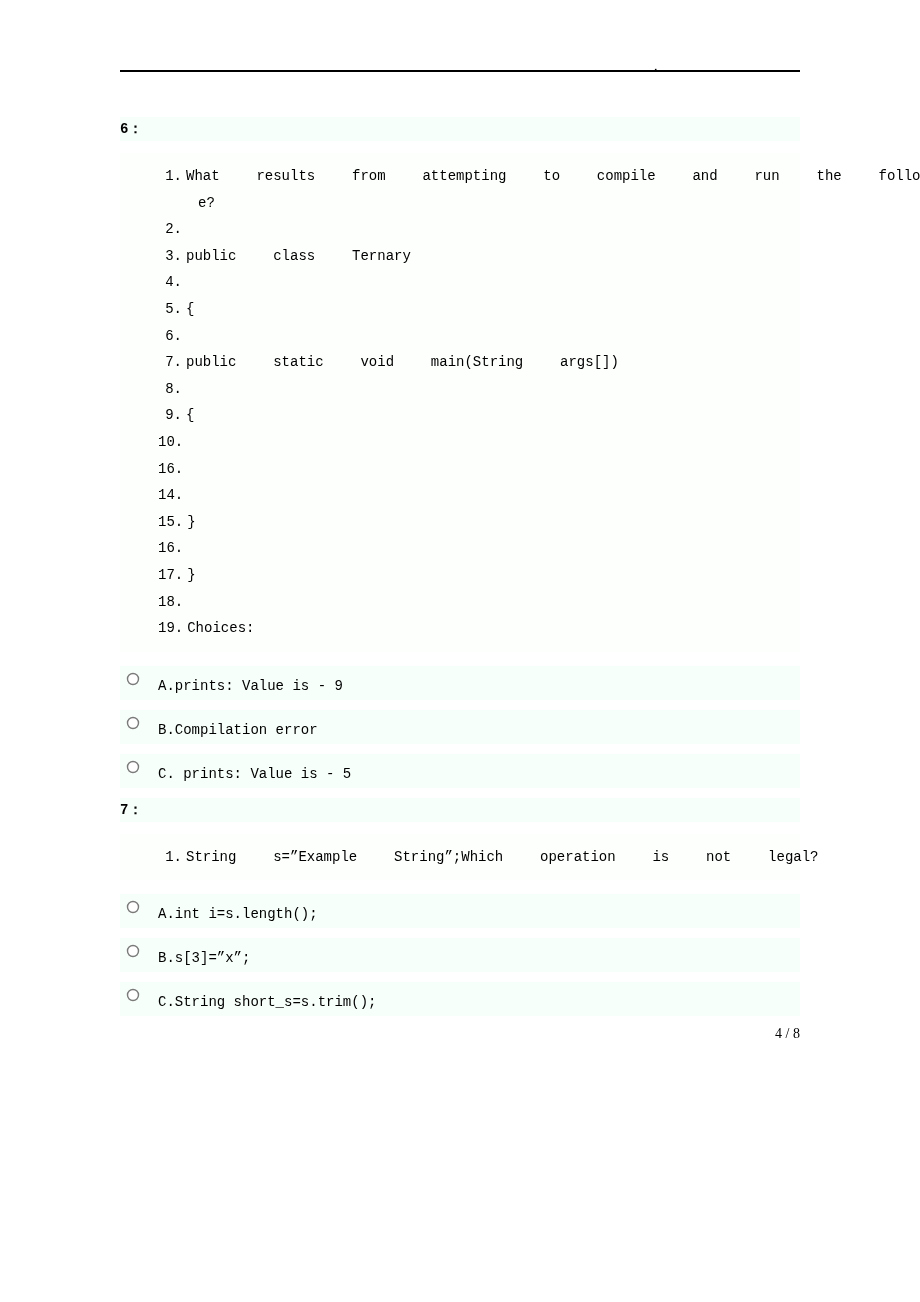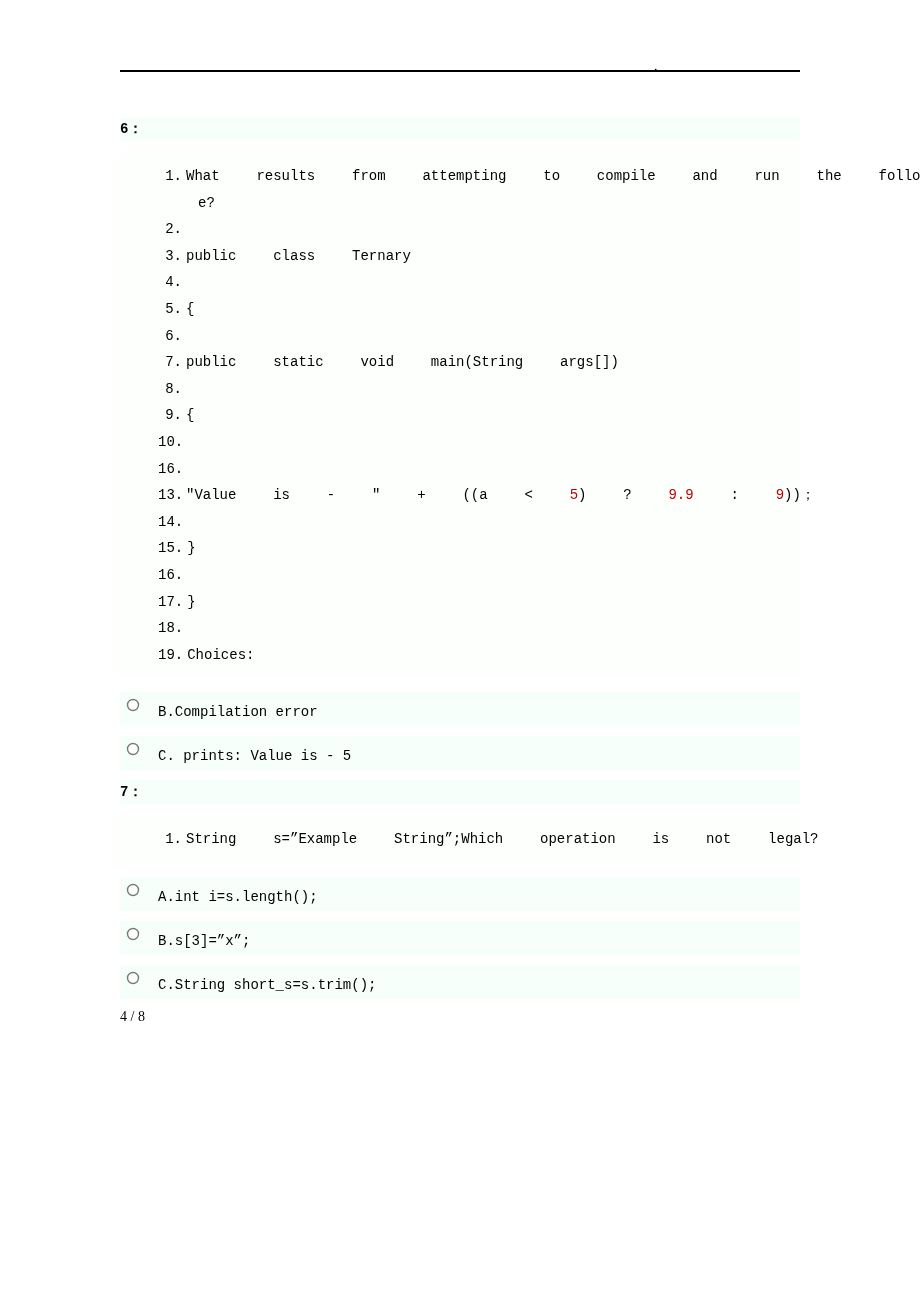"13." div.code-line { html: <div><span>13.</span><span><span>"Value is - " + ((a &lt; </span><span>5</span><span>) ? </span><span>9.9</span><span> : </span><span>9</span><span>))；</span></span></div> -> none }
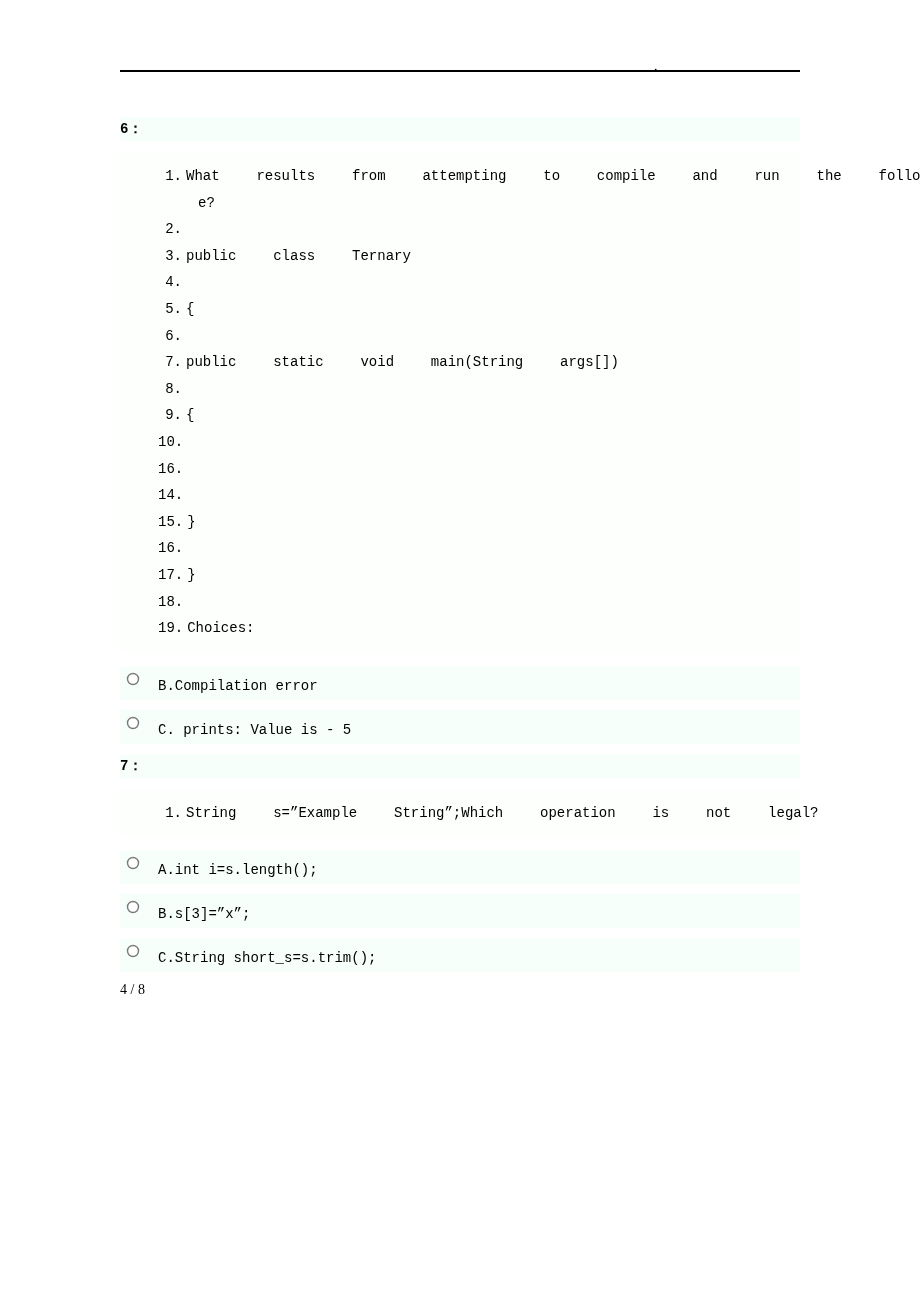"A.prints: Value is - 9" div.choice-row { html: none -> <div> <span> <svg> <circle></circle> </svg> </span> <span>A.prints: Value is - 9</span> </div> }
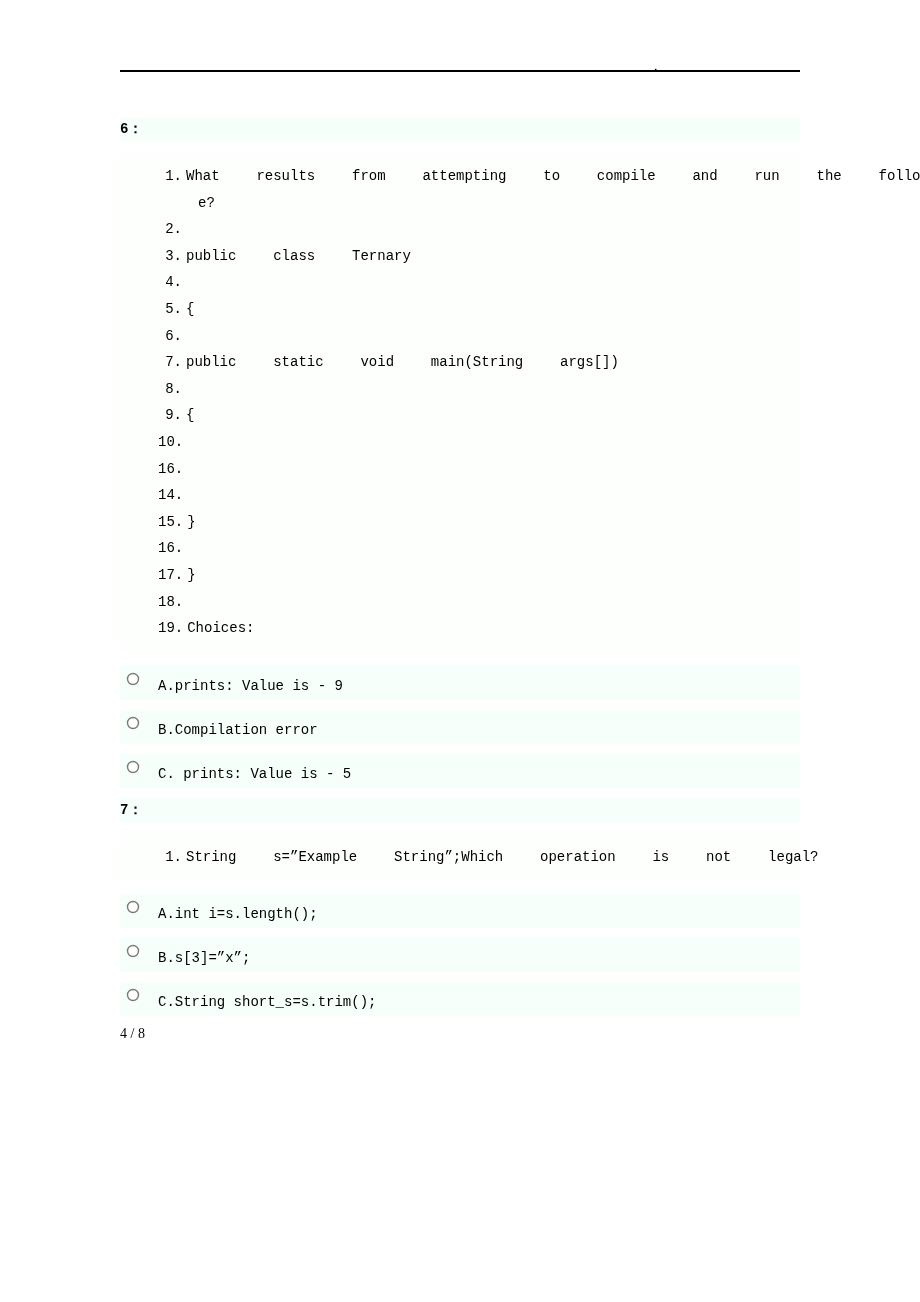"4 / 8" .page-footer { text-align: left -> right }
